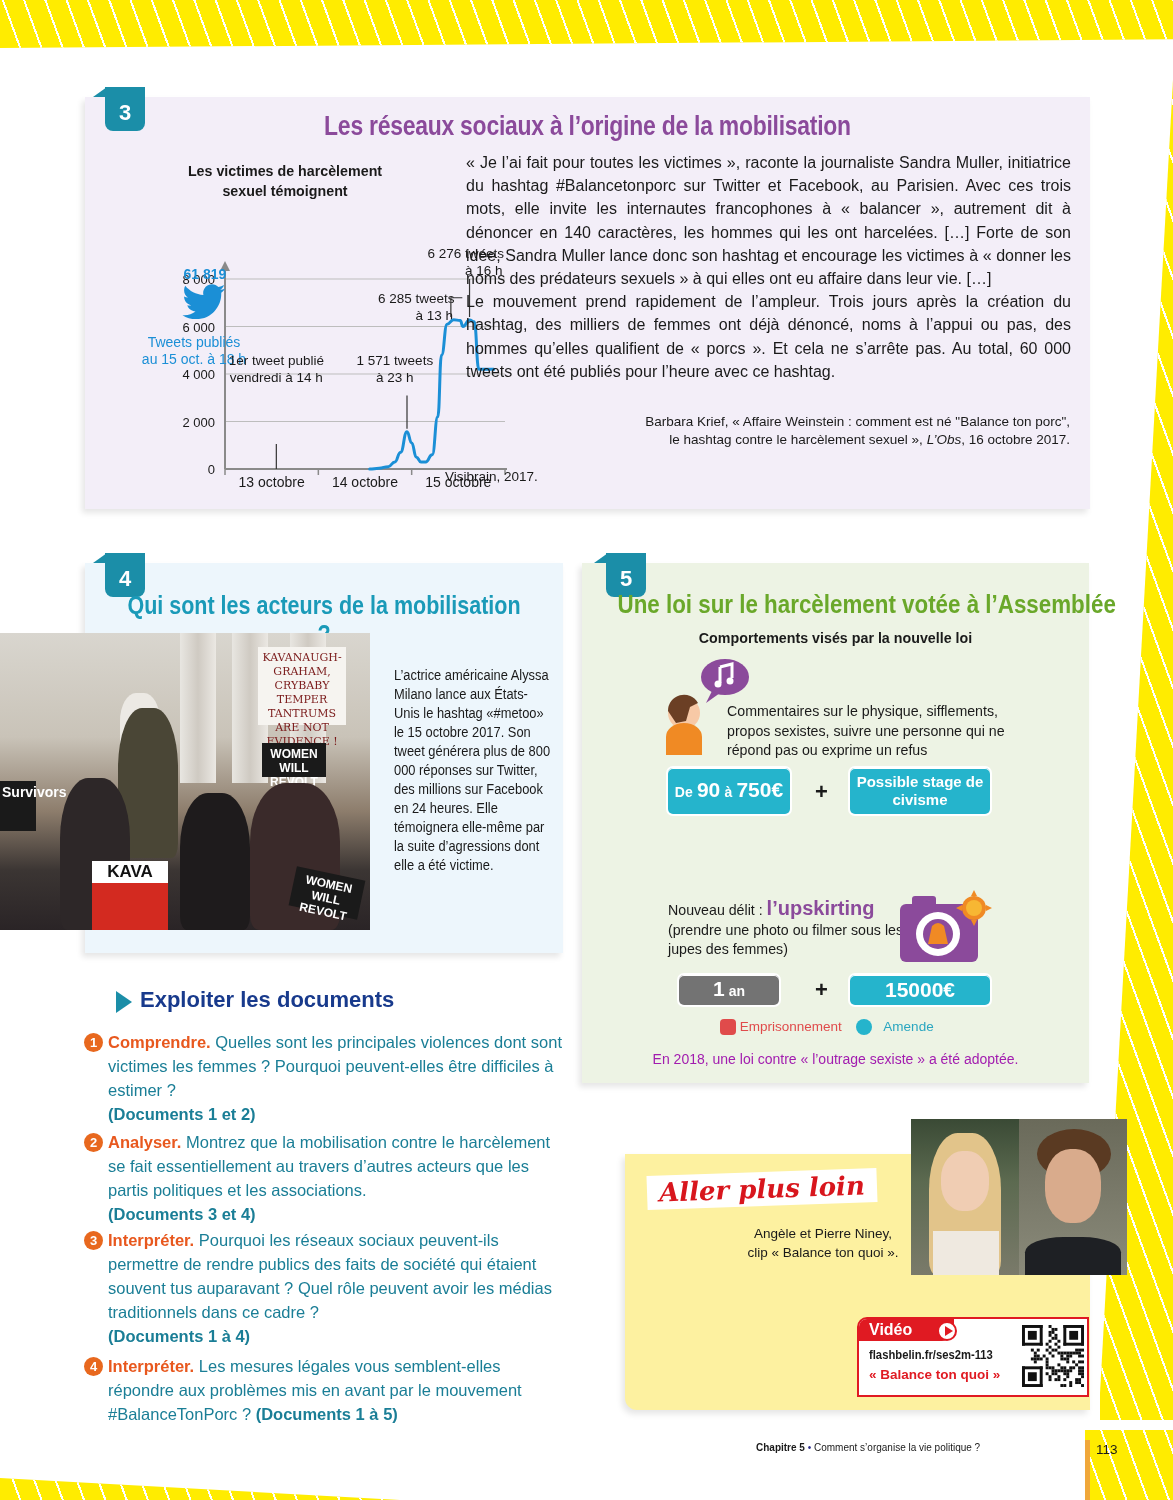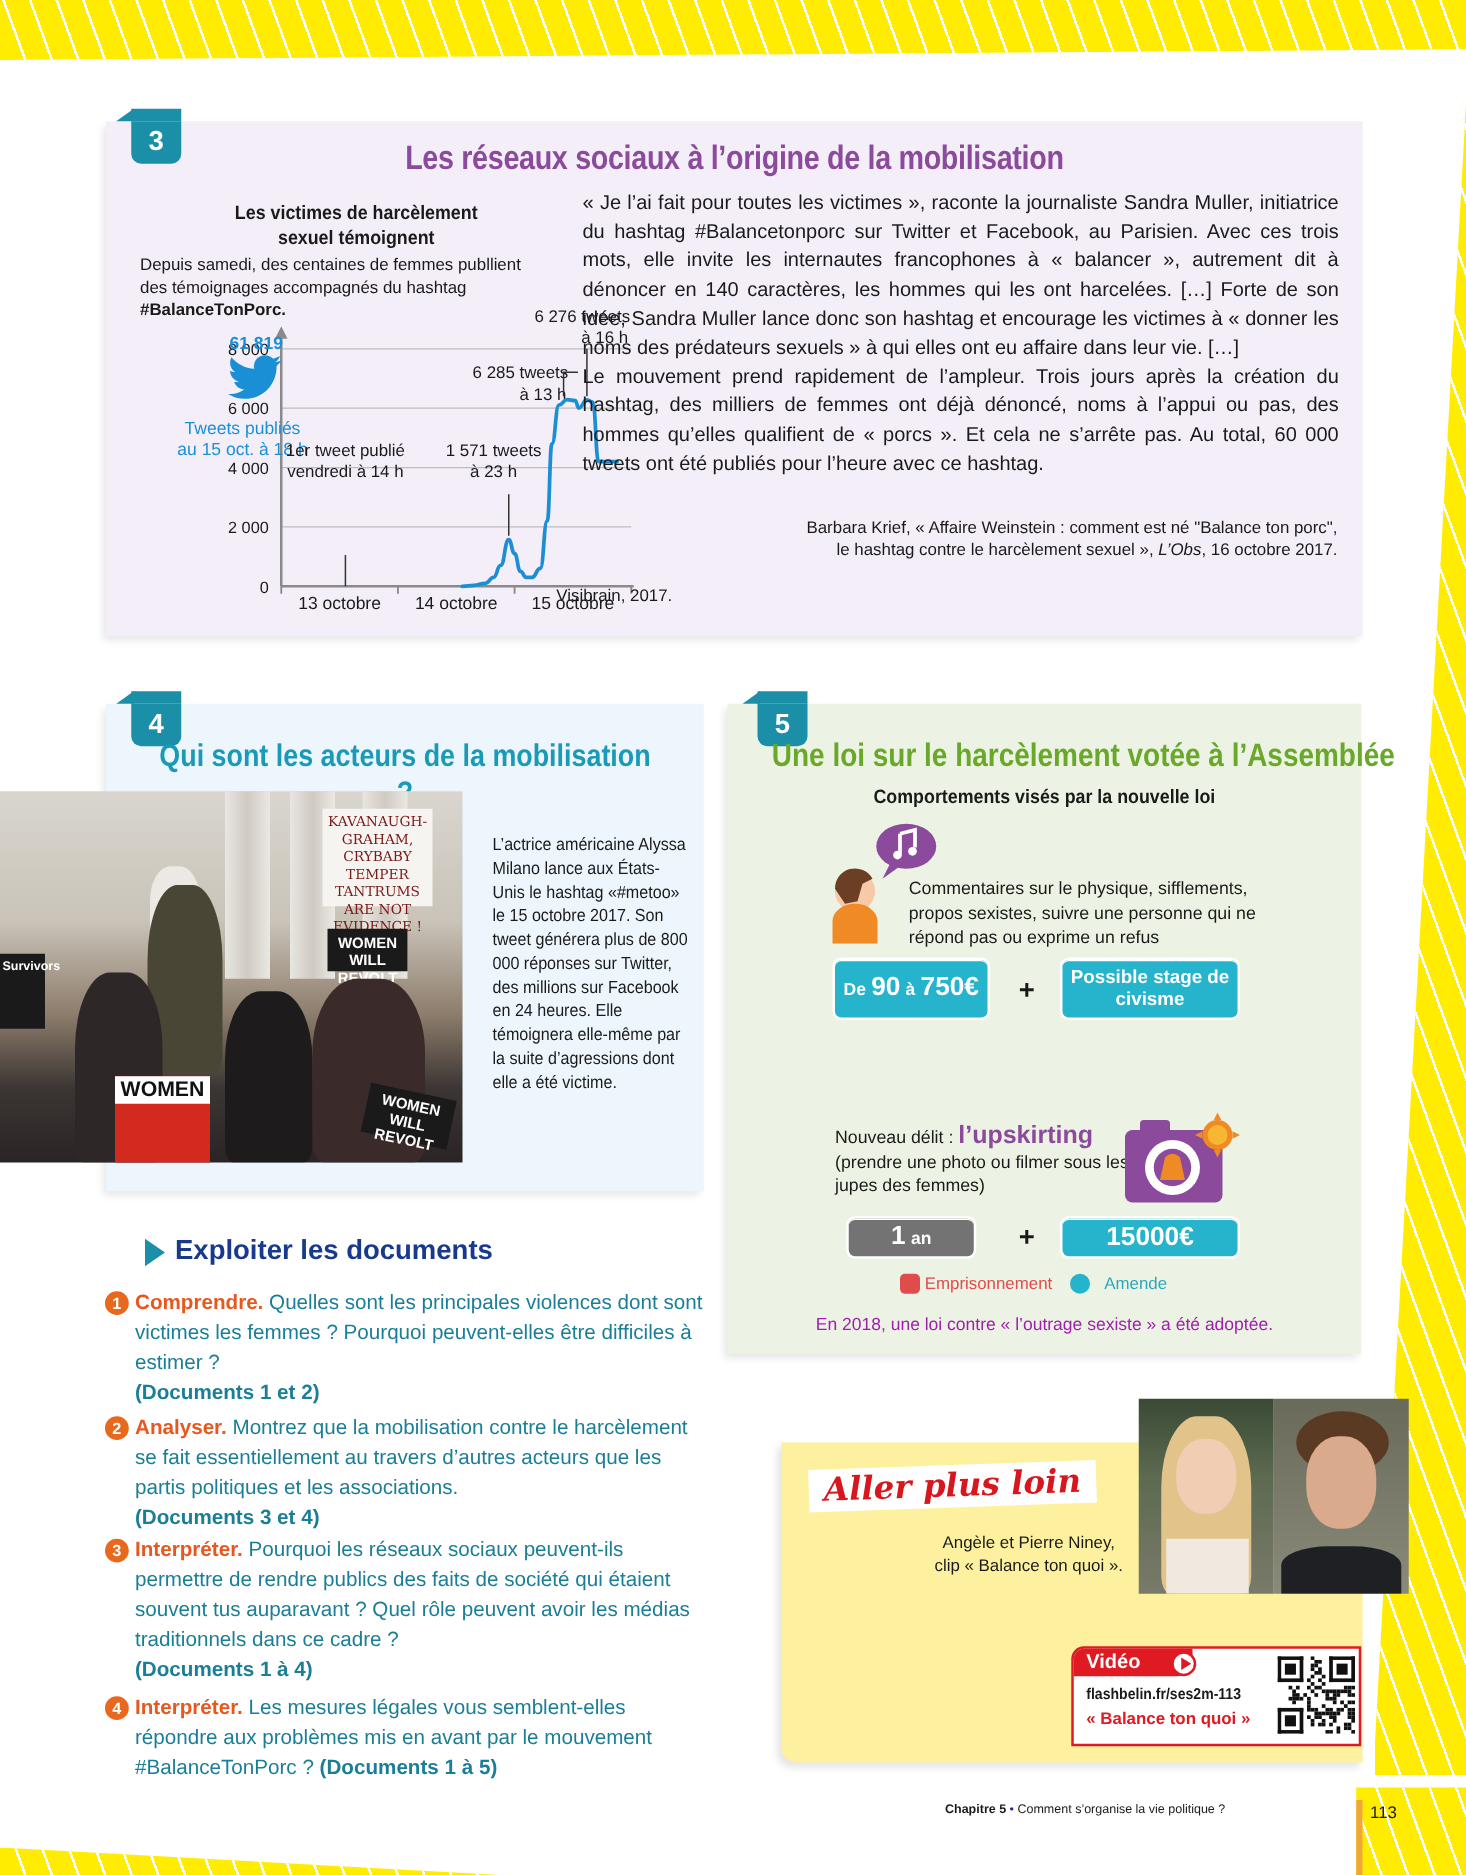"Depuis samedi, des centaines de" div { html: <div> <span>Depuis samedi, des centaines de femmes publlient des témoignages accompagnés du hashtag</span><br> <b>#BalanceTonPorc.</b> </div> -> none }
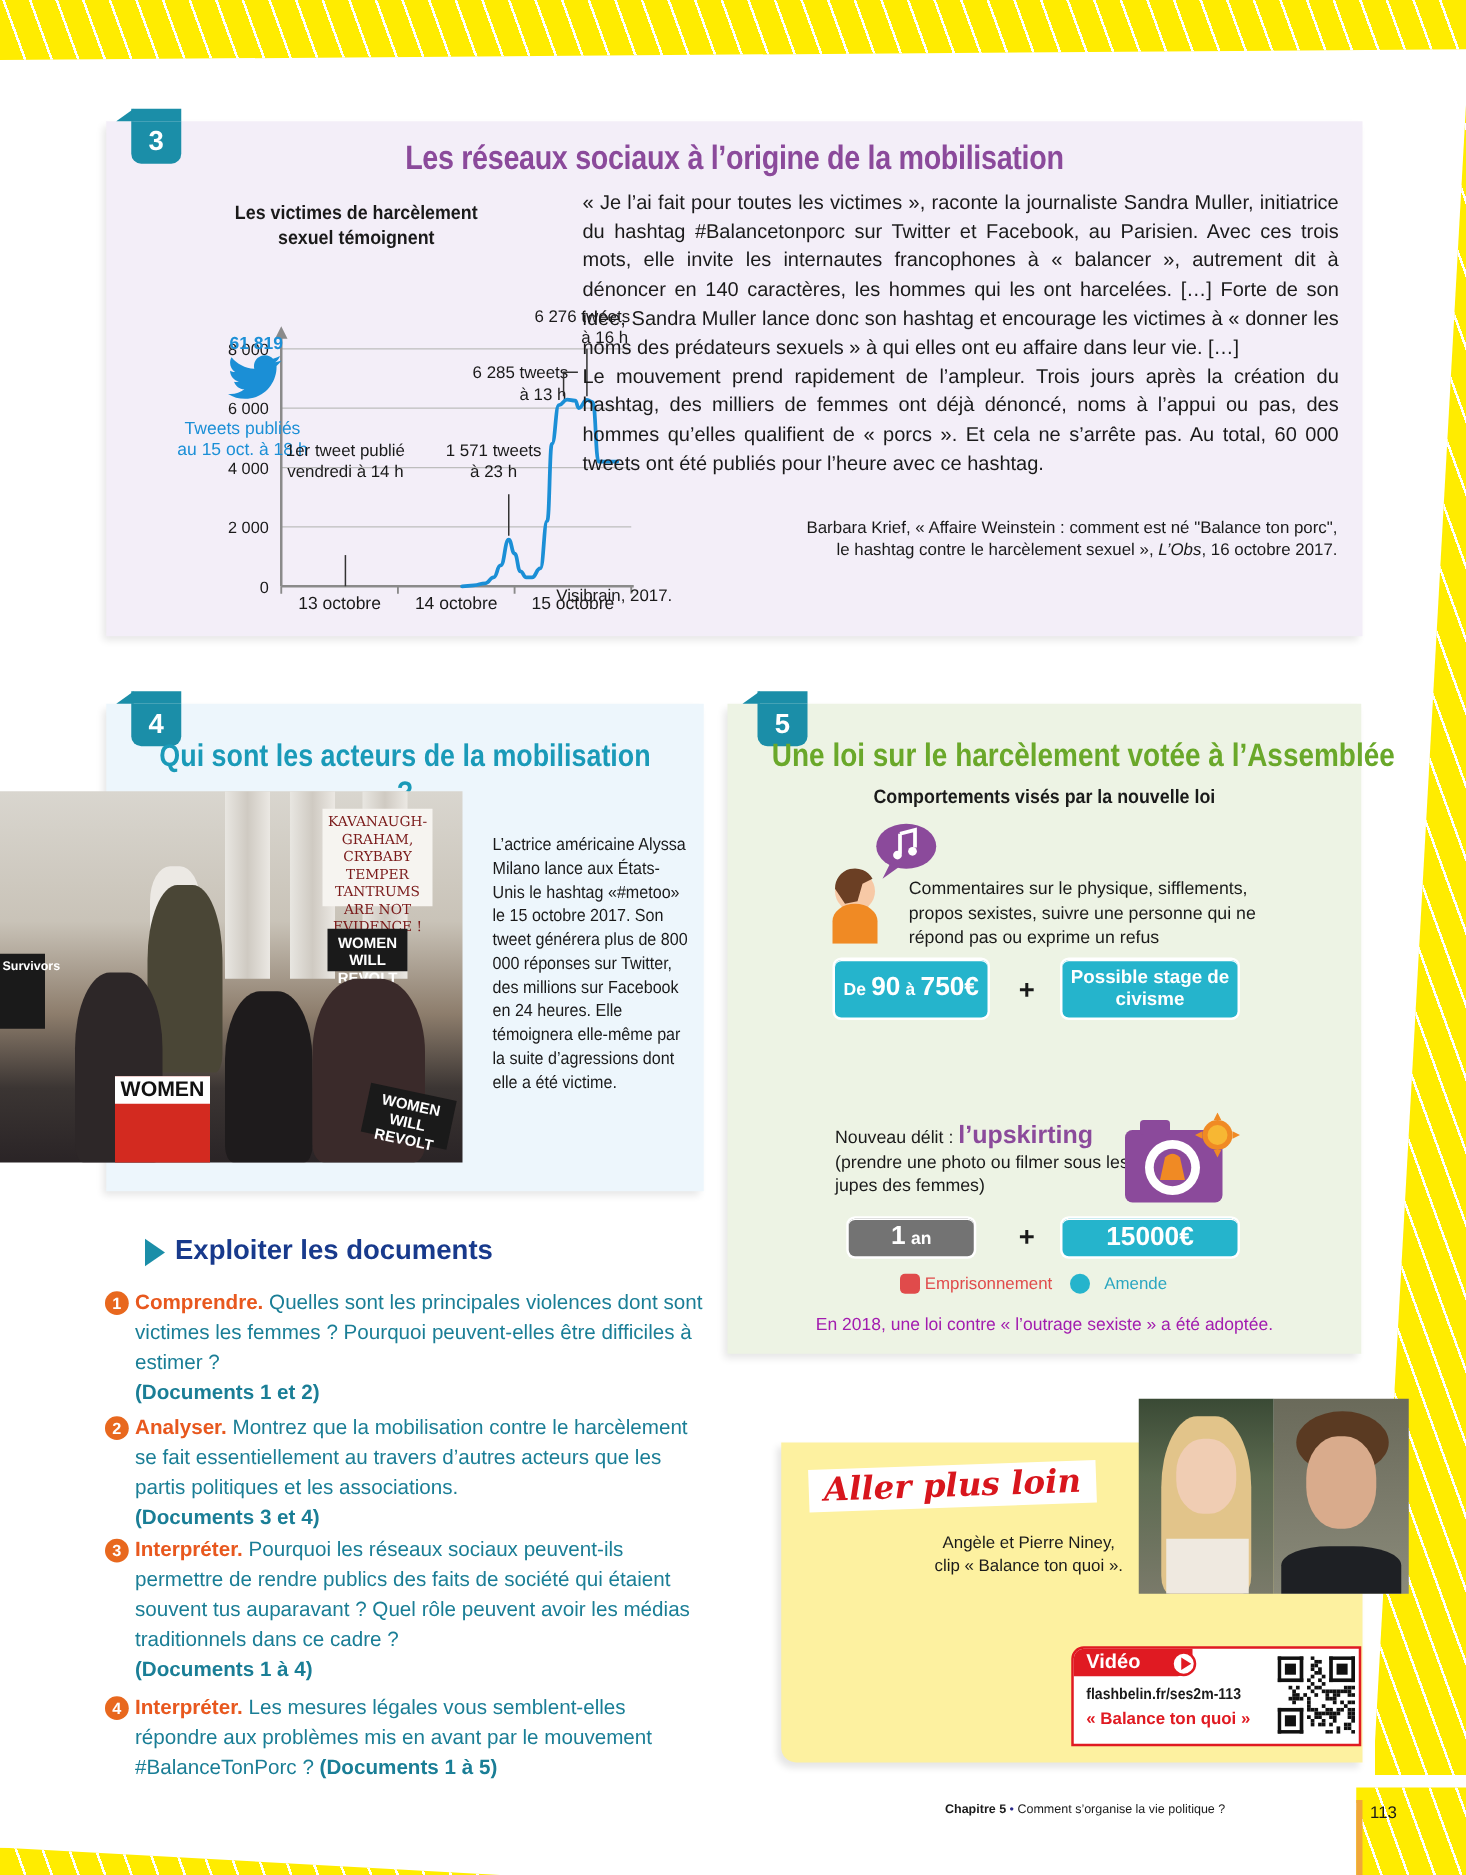"Survivors" div.sign { font-size: 10px -> 14px; height: 60px -> 50px; top: 130px -> 148px }
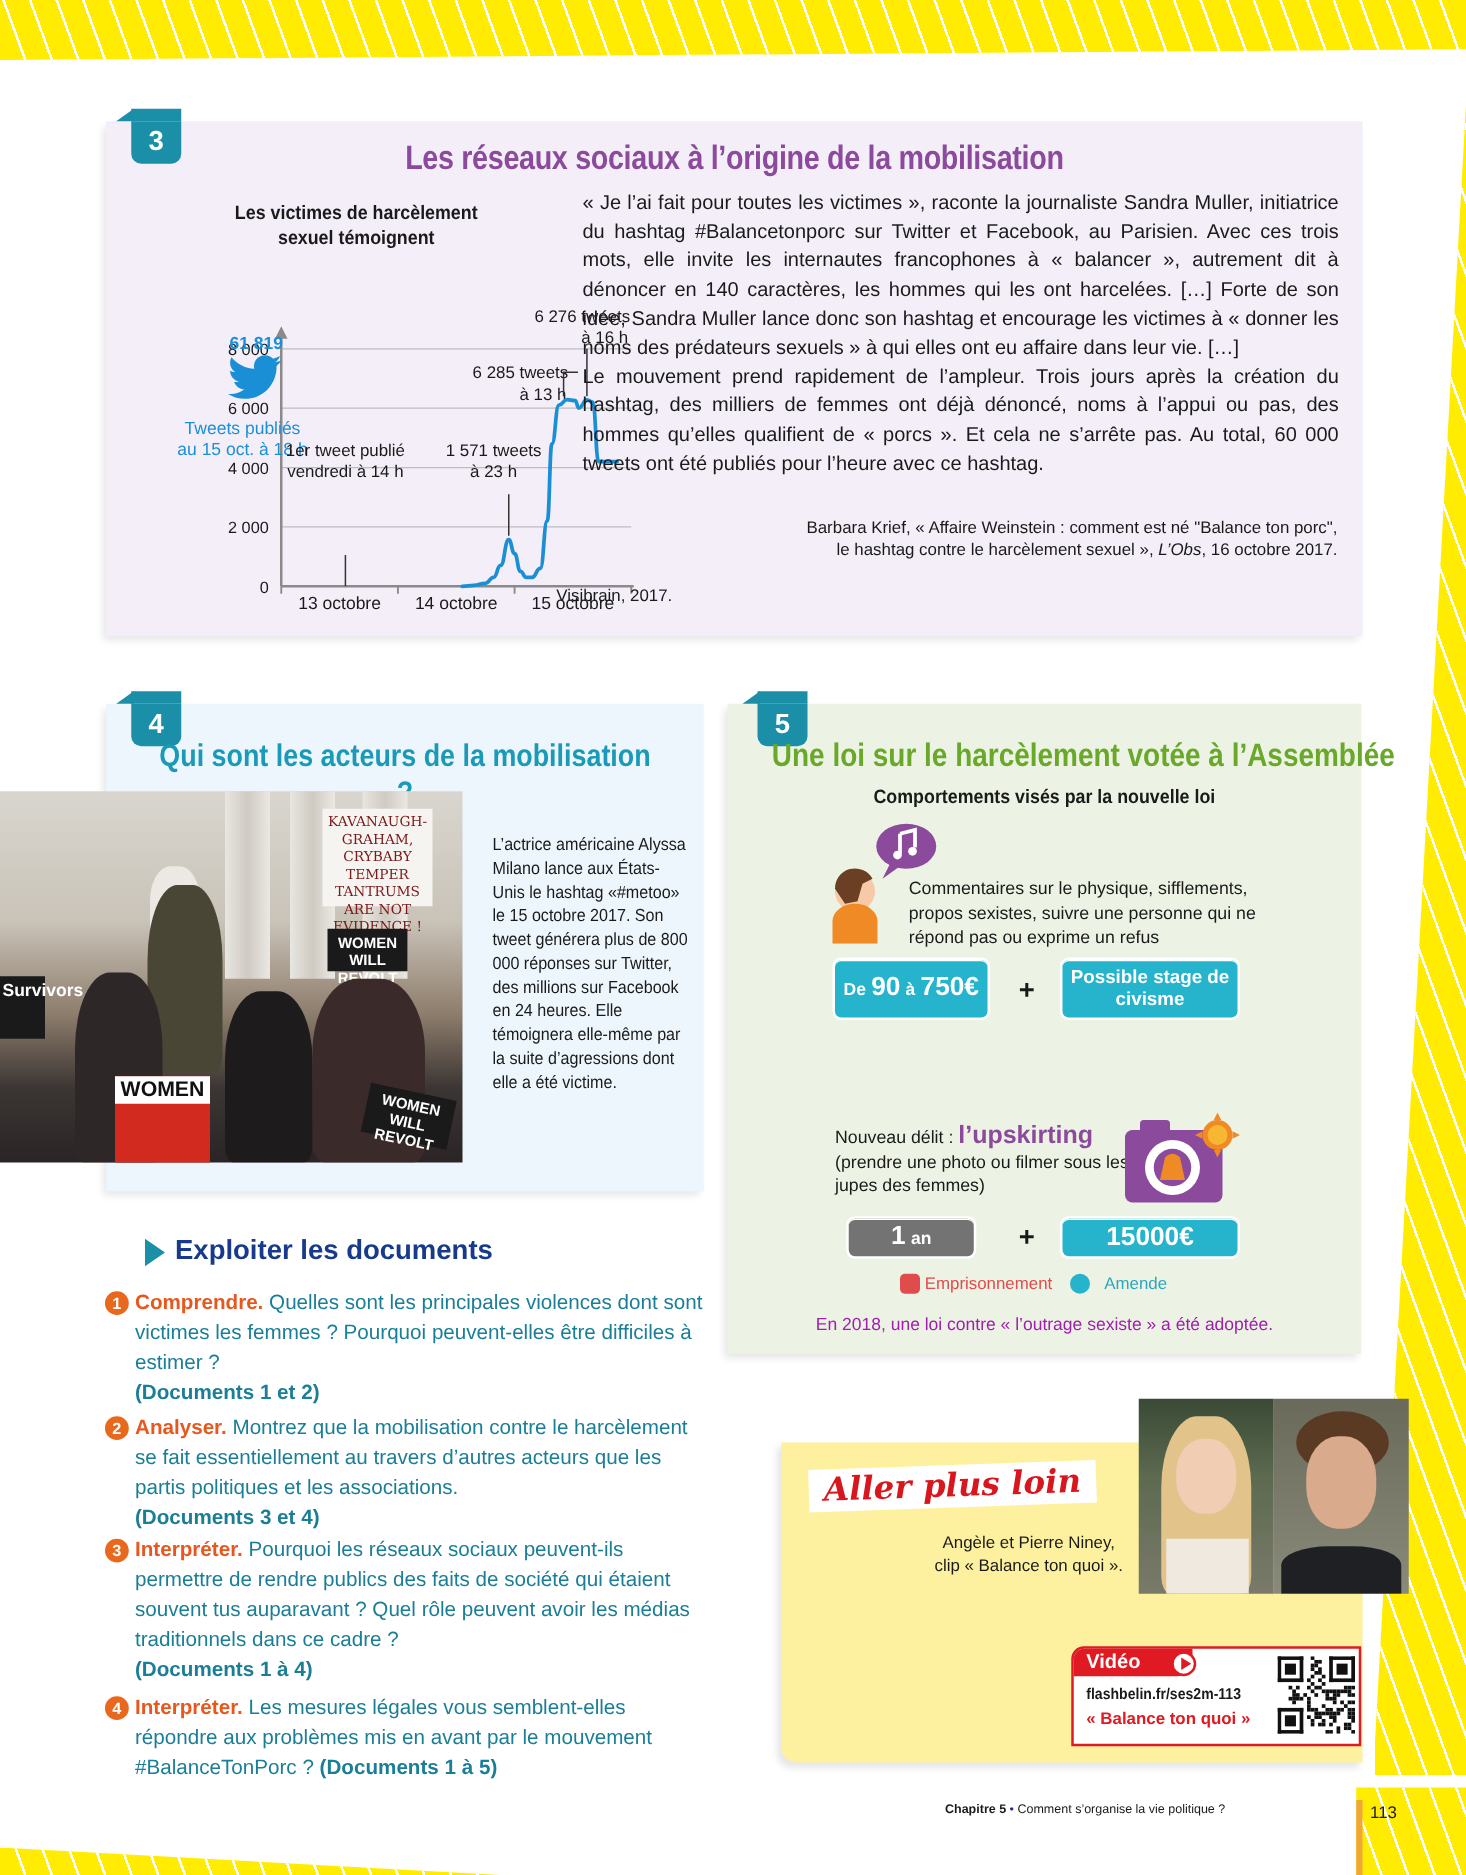"WOMEN" span { text: WOMEN -> KAVA }
